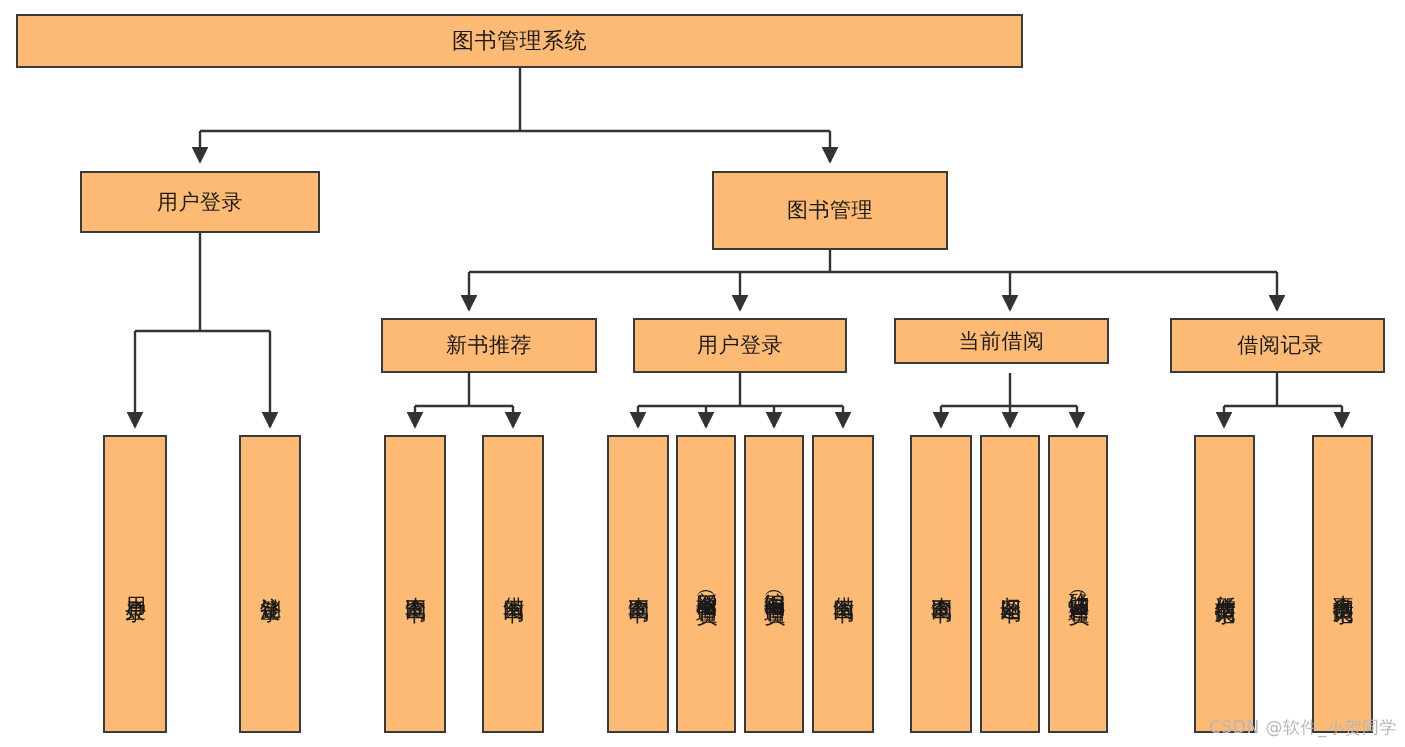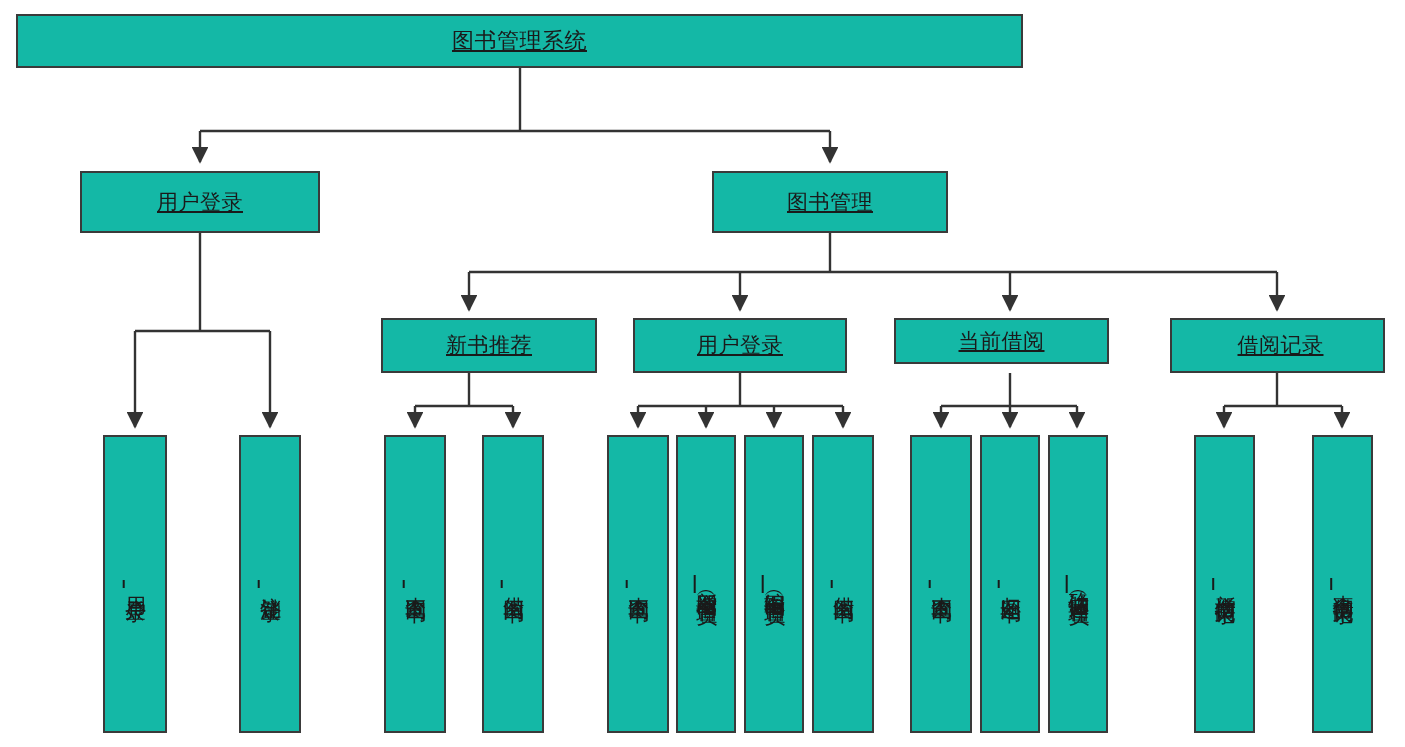"图书管理系统" .node { background: #14b8a6 -> #fdba74; text-decoration: underline -> none }
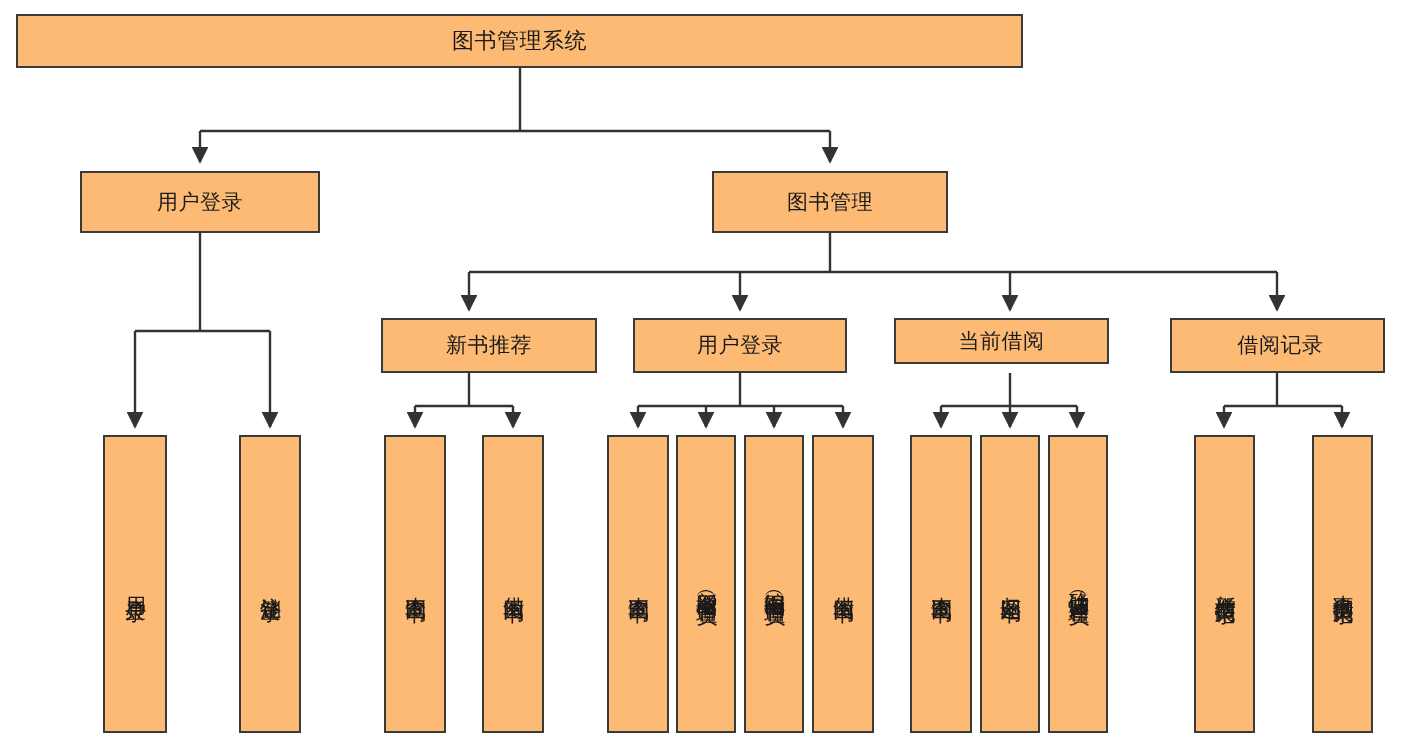"图书管理" div.node { height: 62px -> 79px }
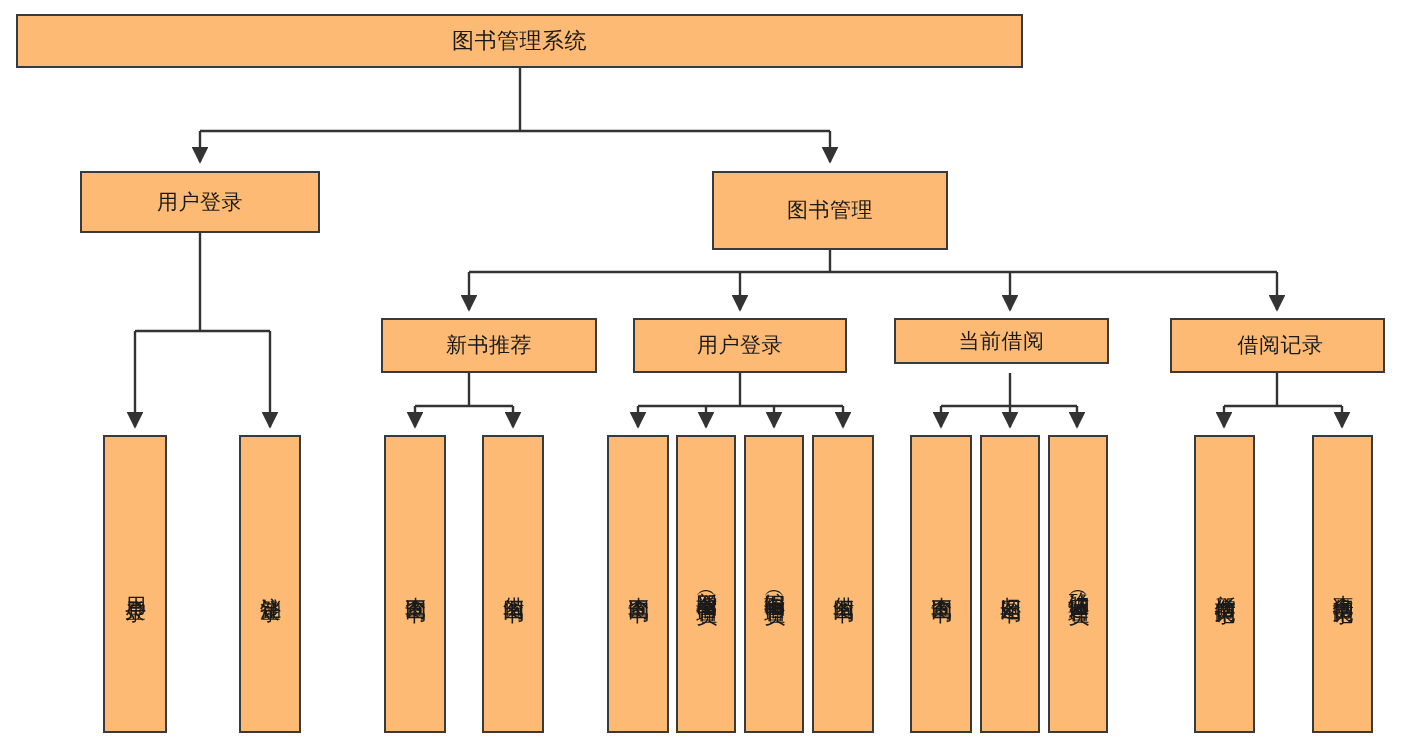"CSDN @软件_小贺同学" div { html: none -> <div>CSDN @软件_小贺同学</div> }
